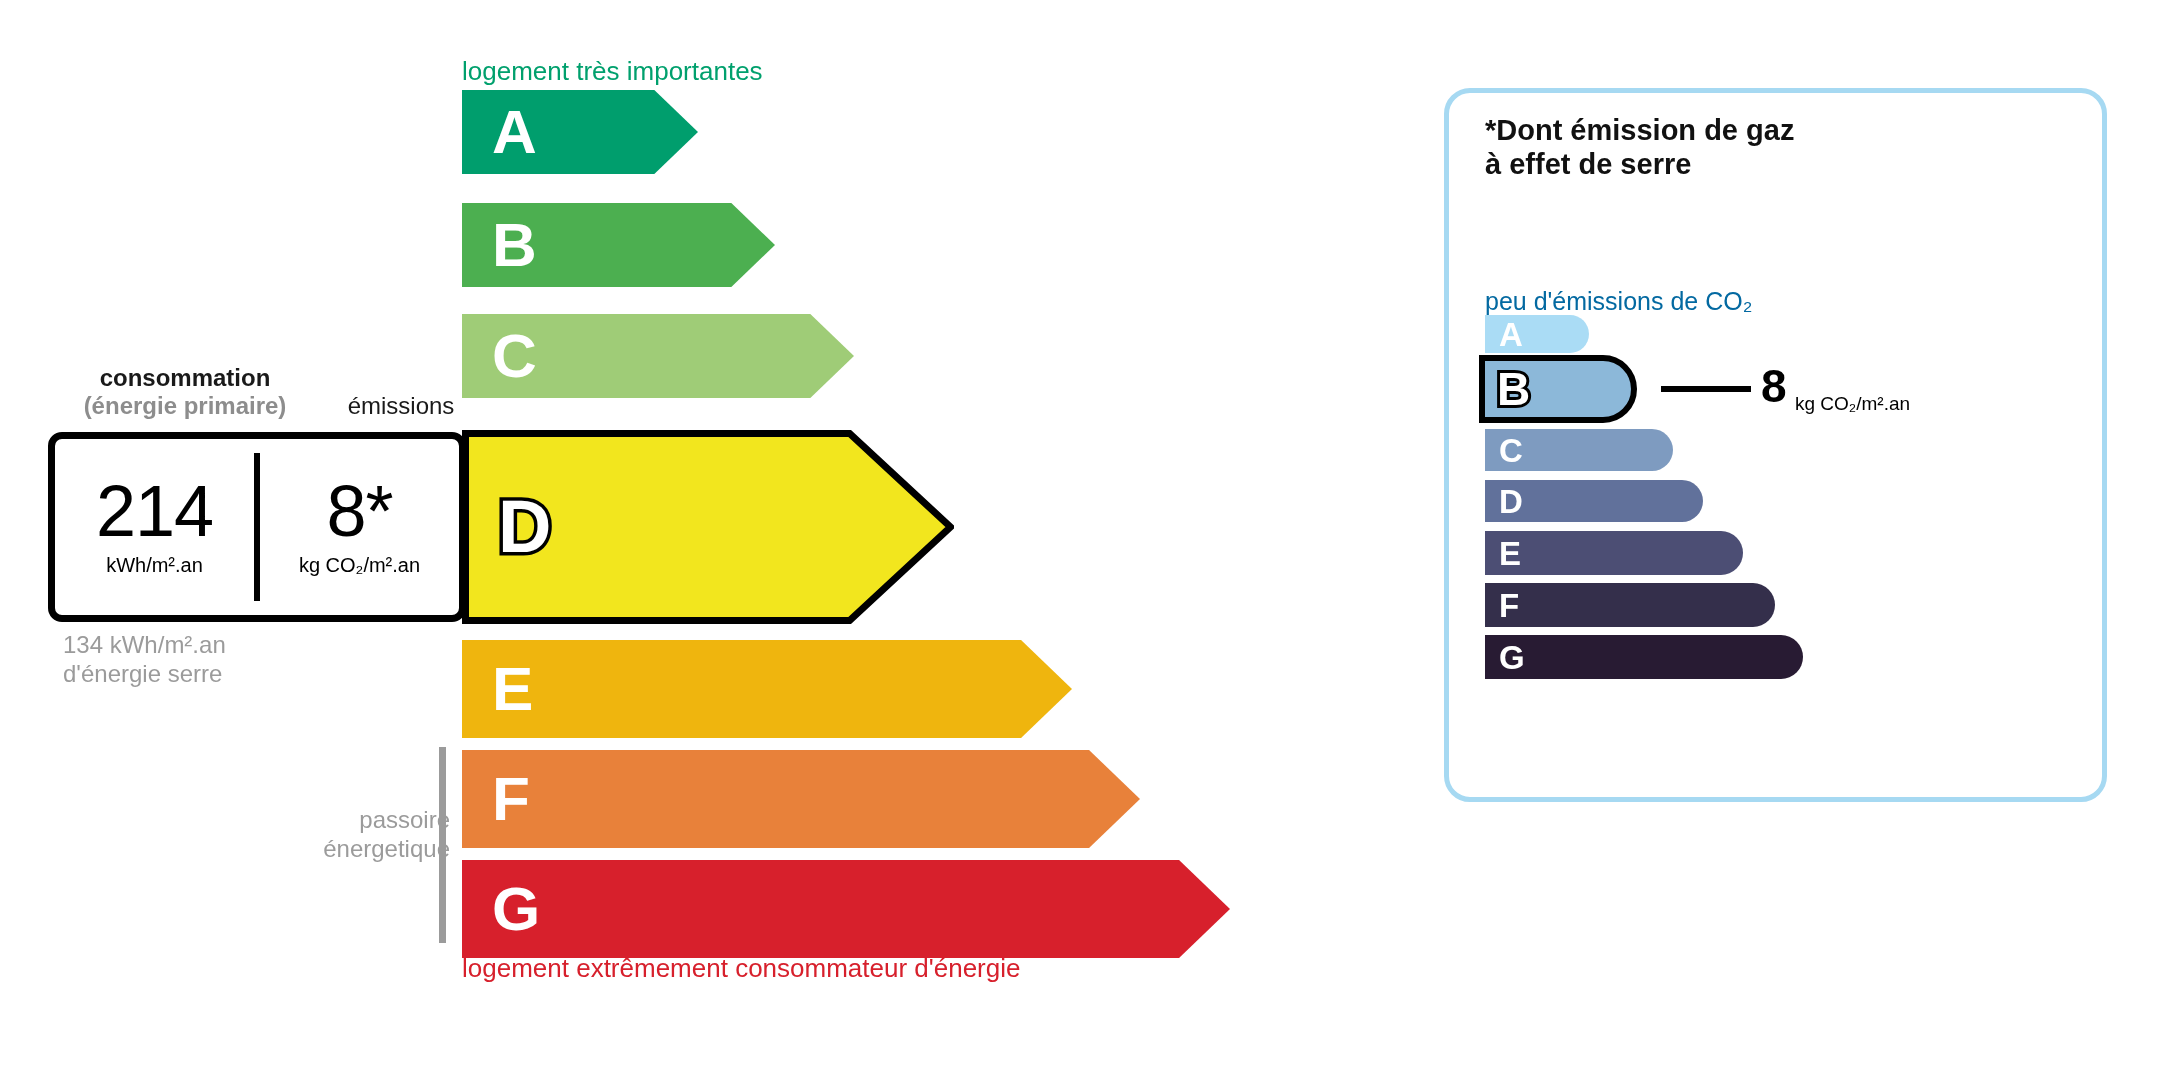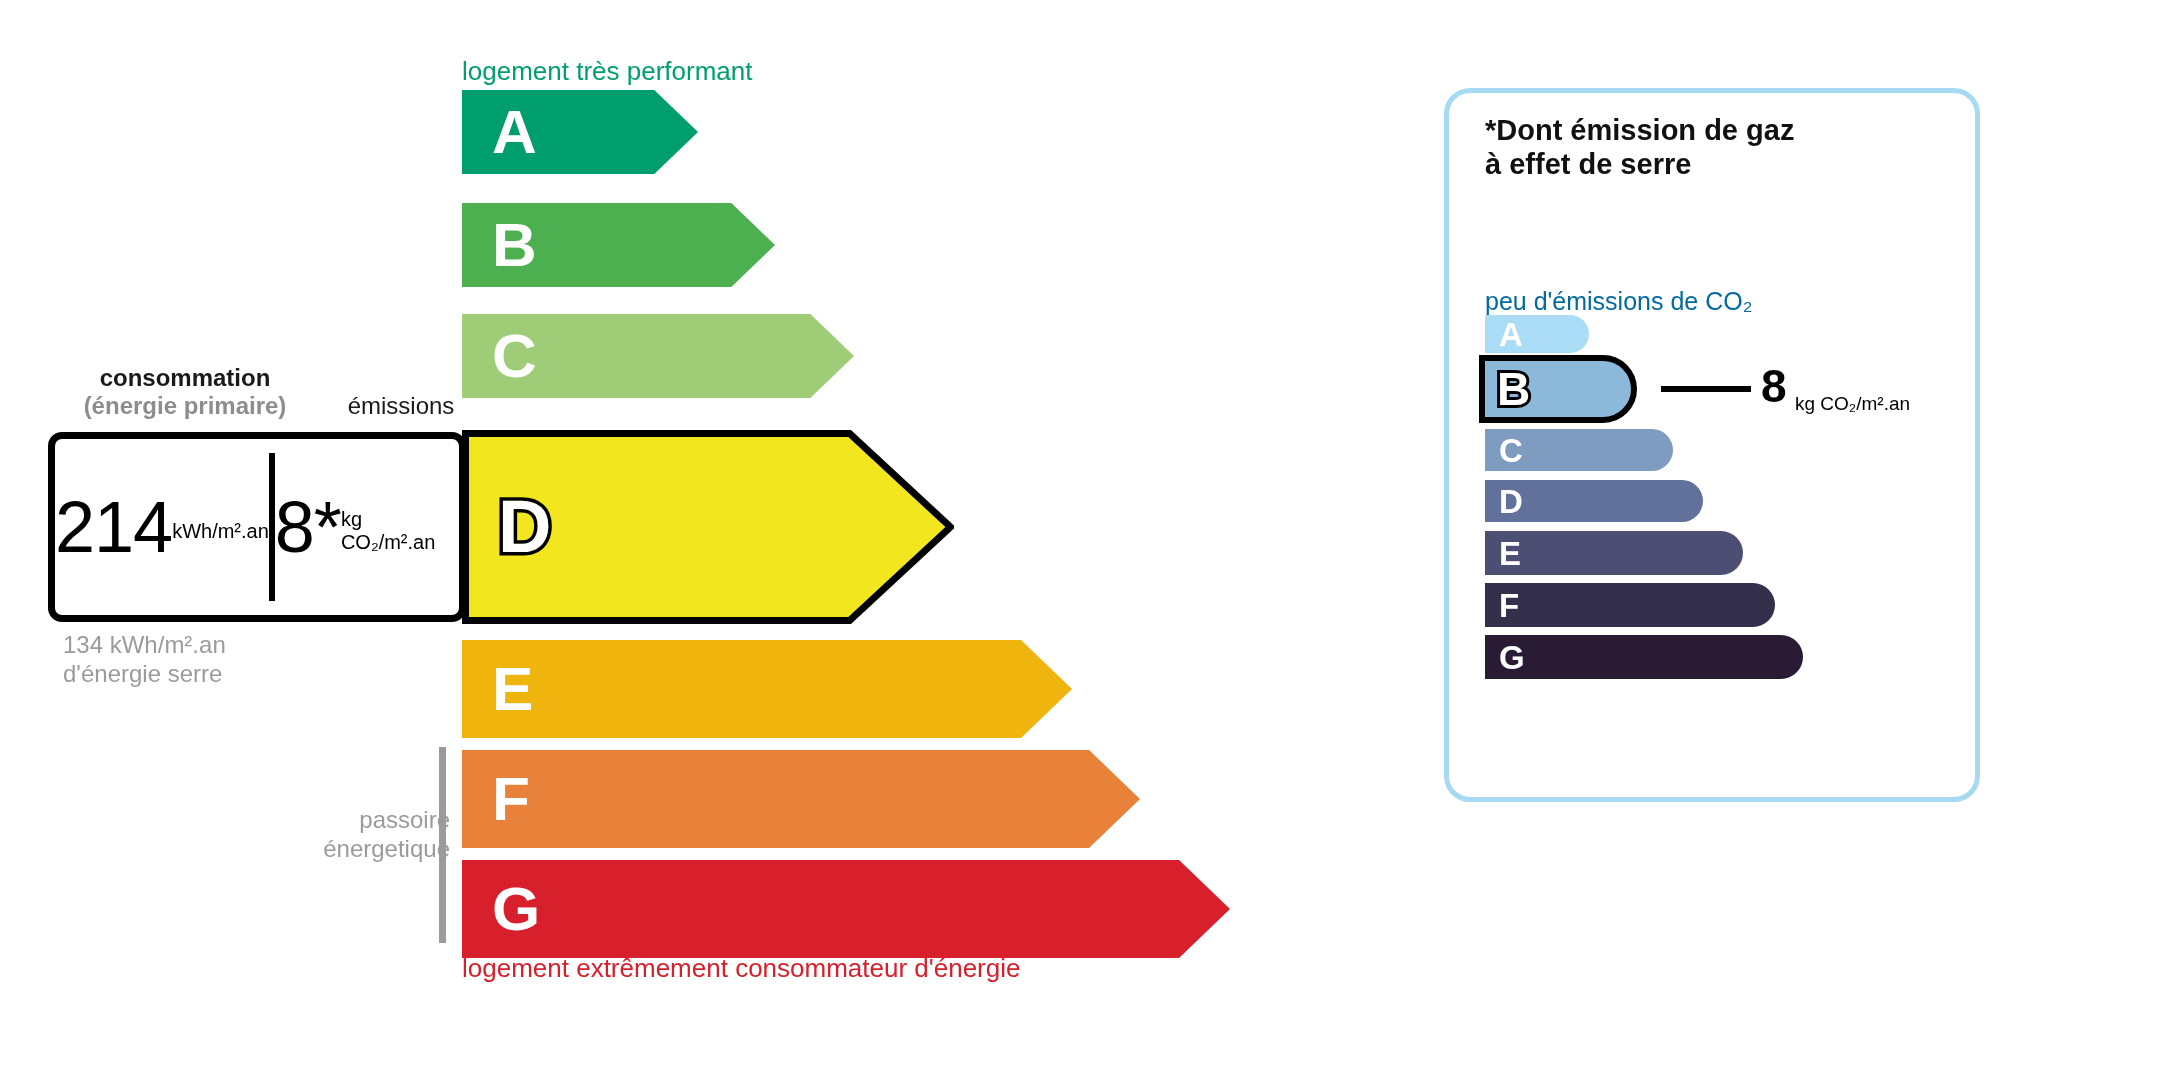"logement très performant" div { text: performant -> importantes }
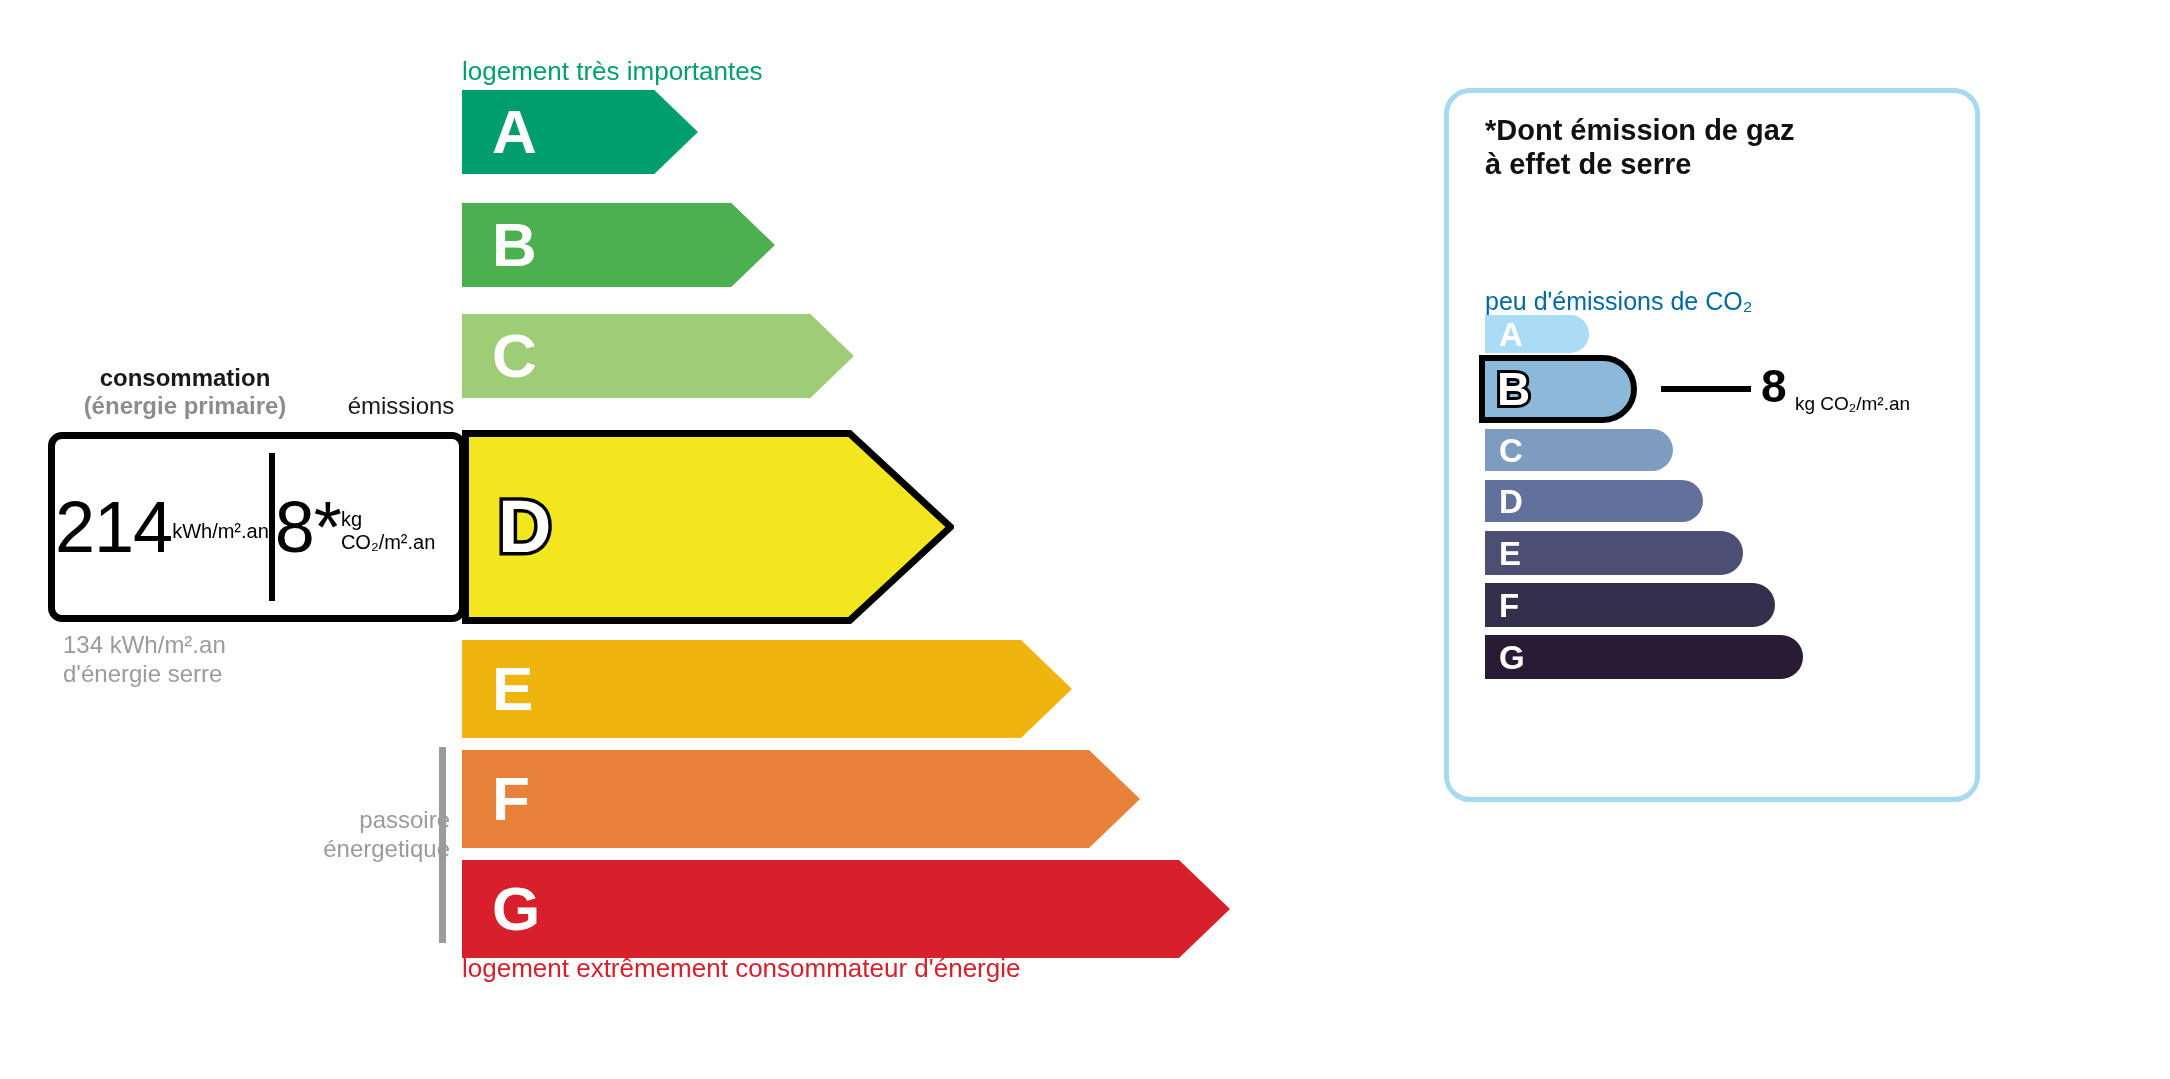"*Dont émission de gaz" #co2-panel { width: 536px -> 663px }
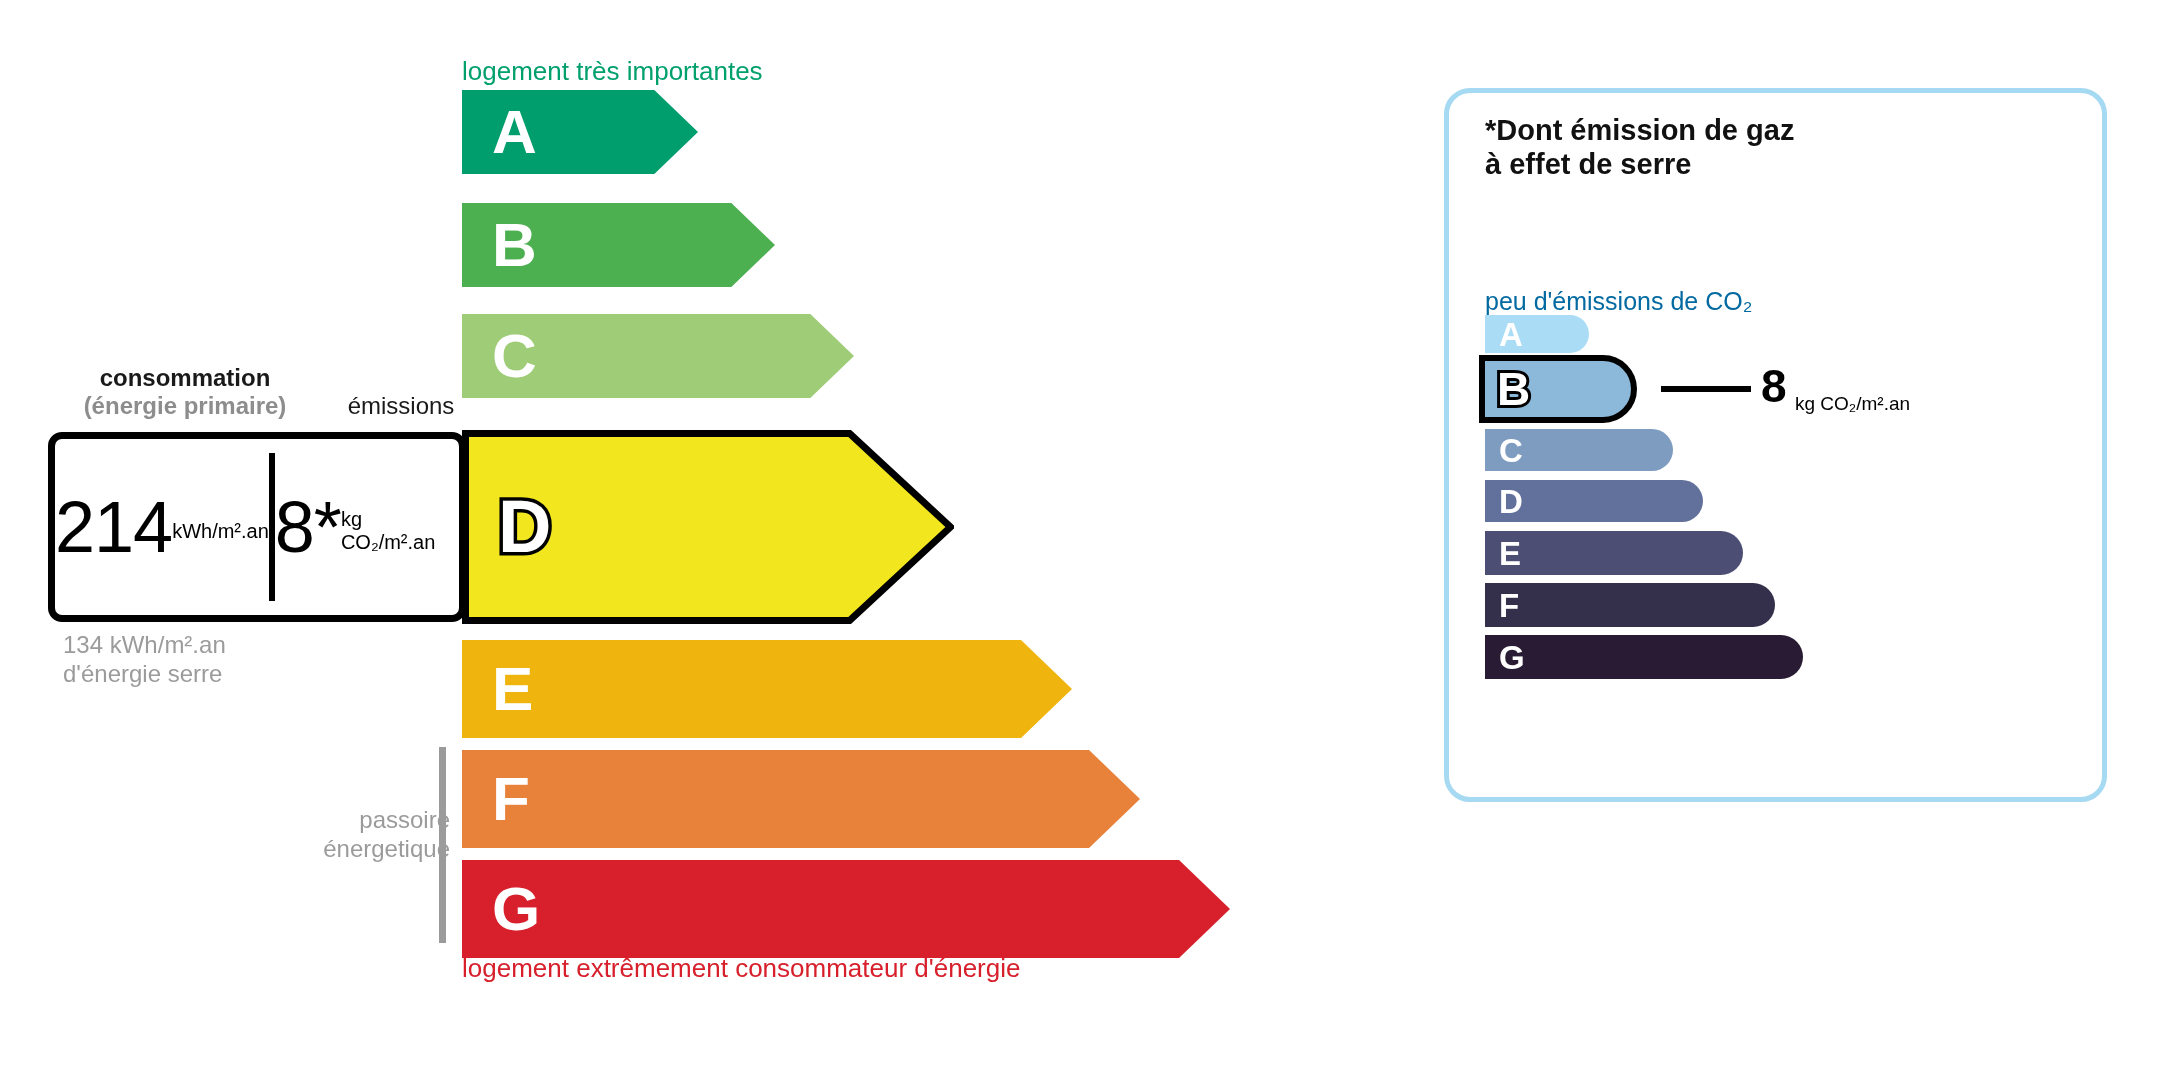"214" #value-box .cell { flex-direction: none -> column }
